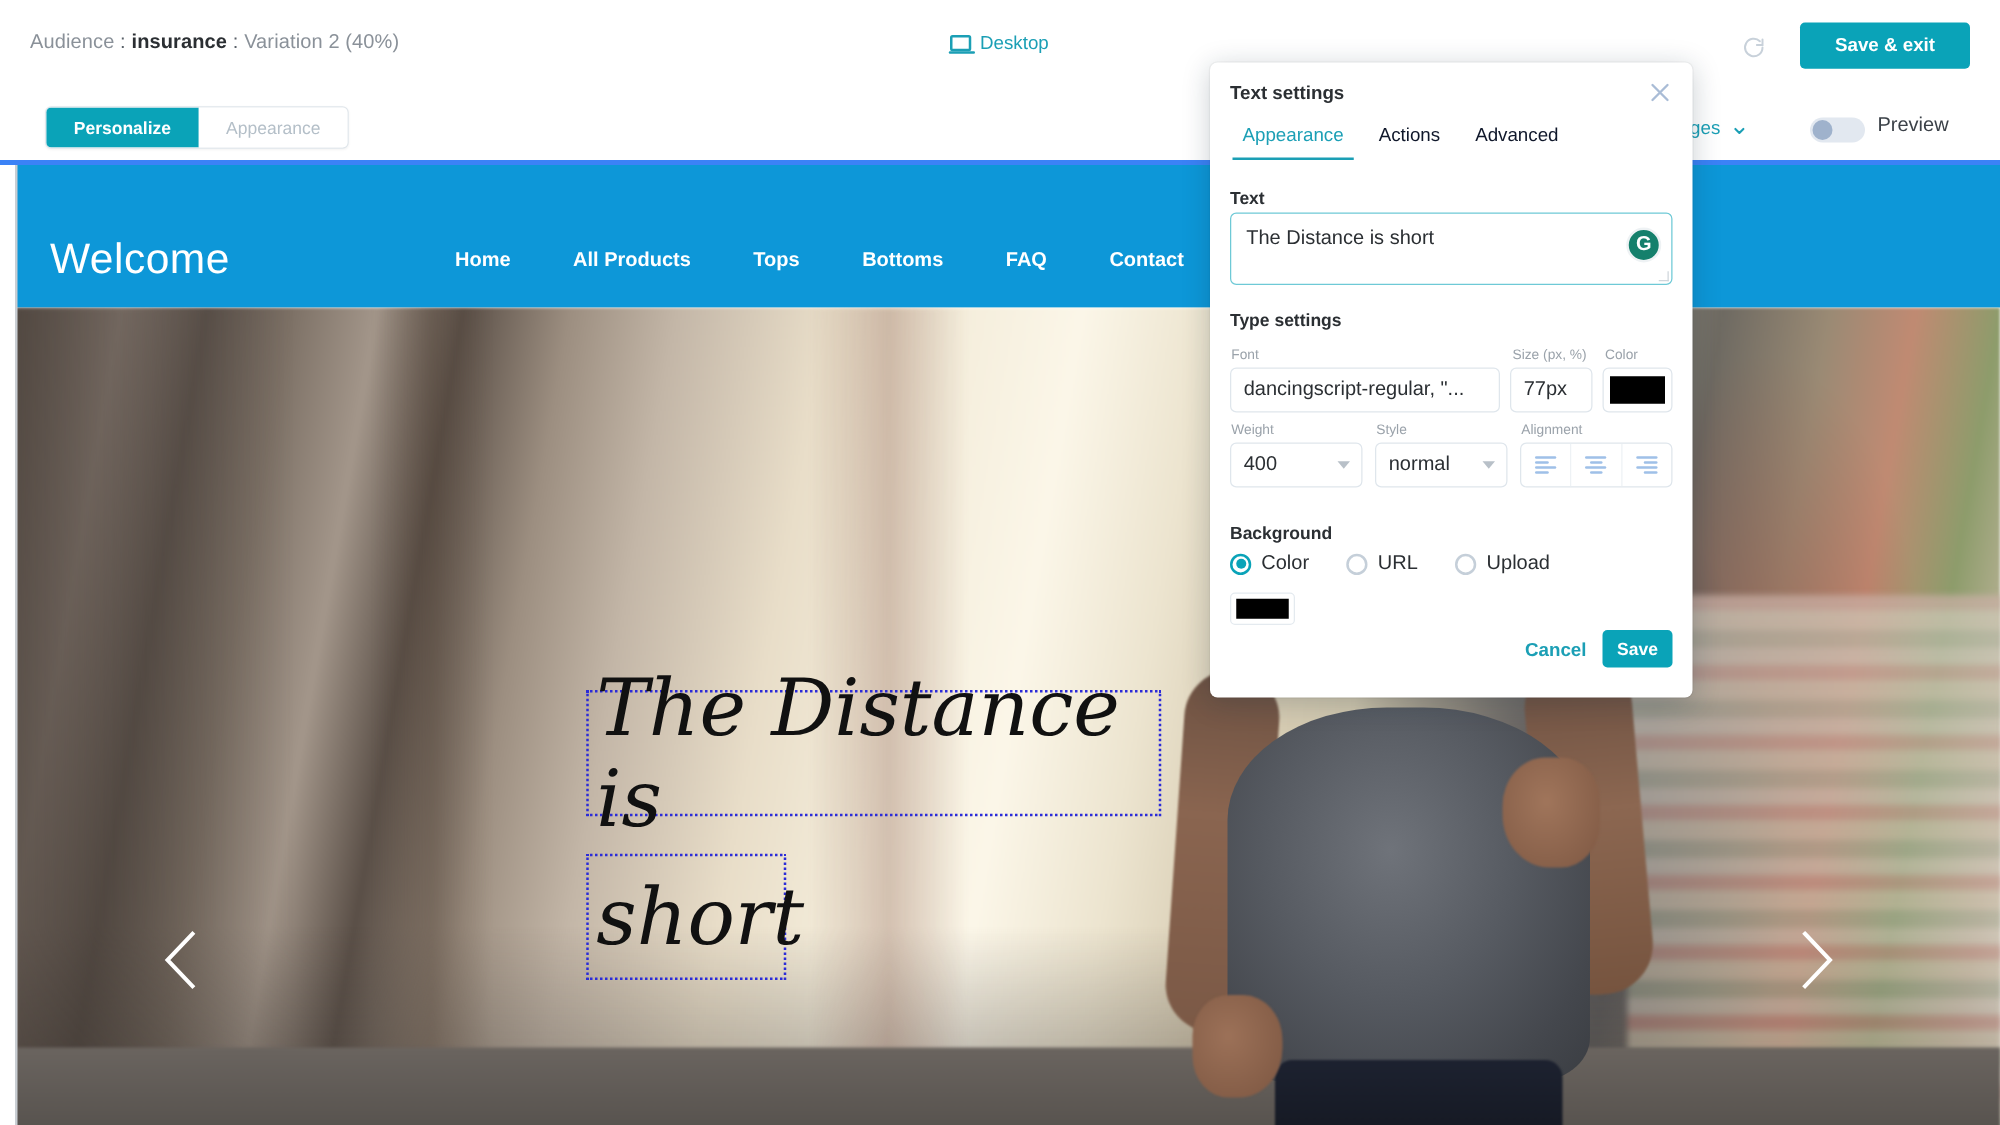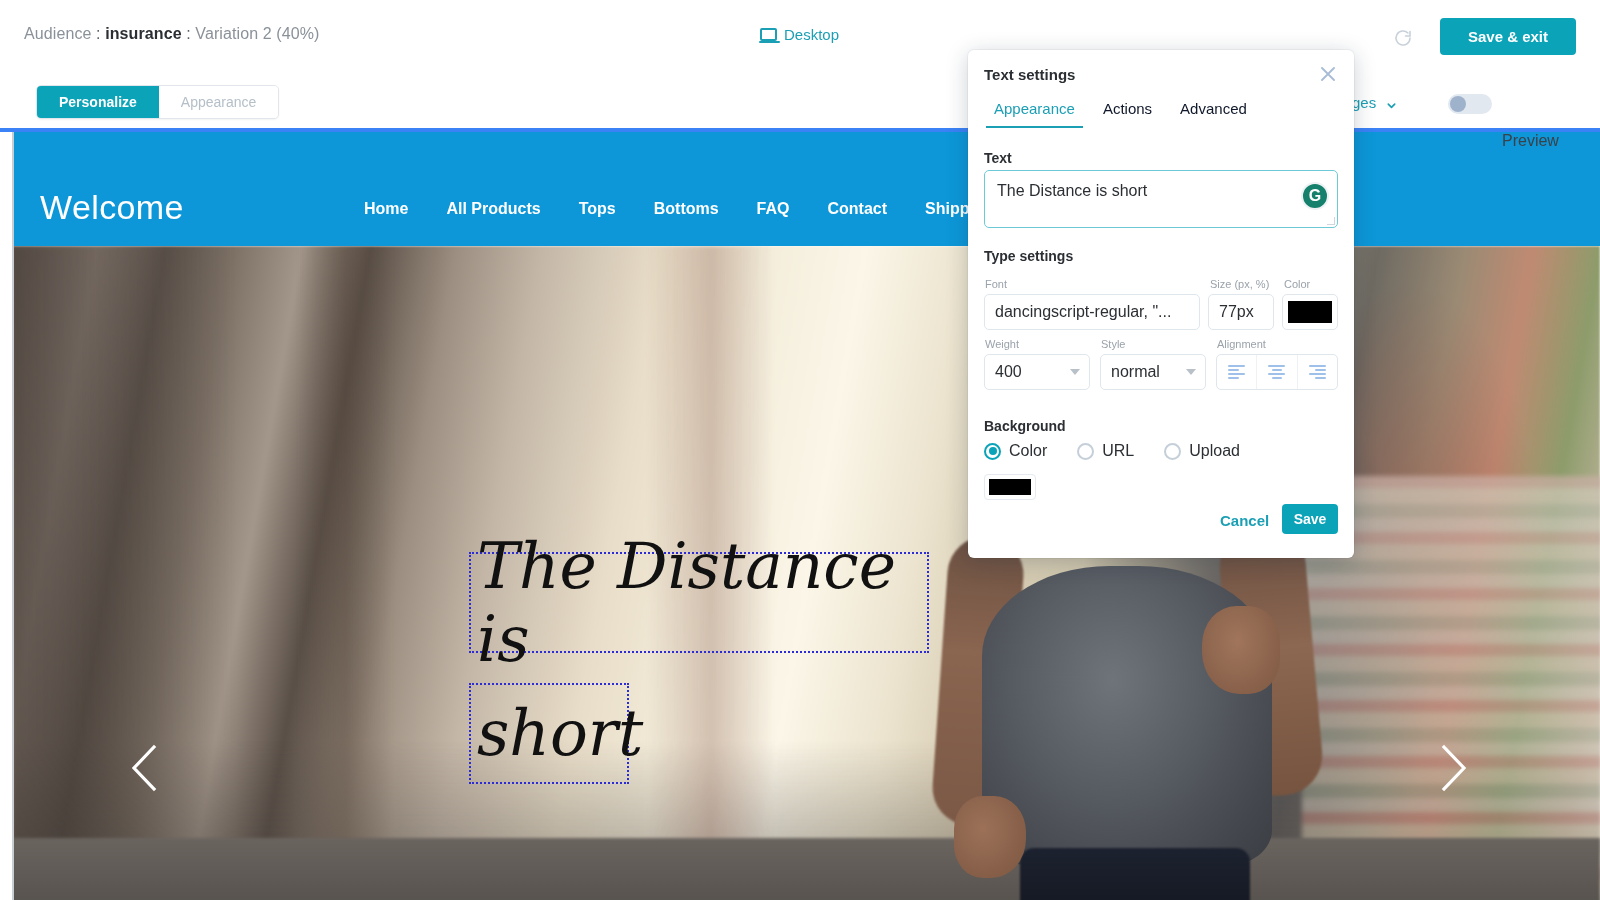"Preview" .preview-label { margin-top: 40px -> none }
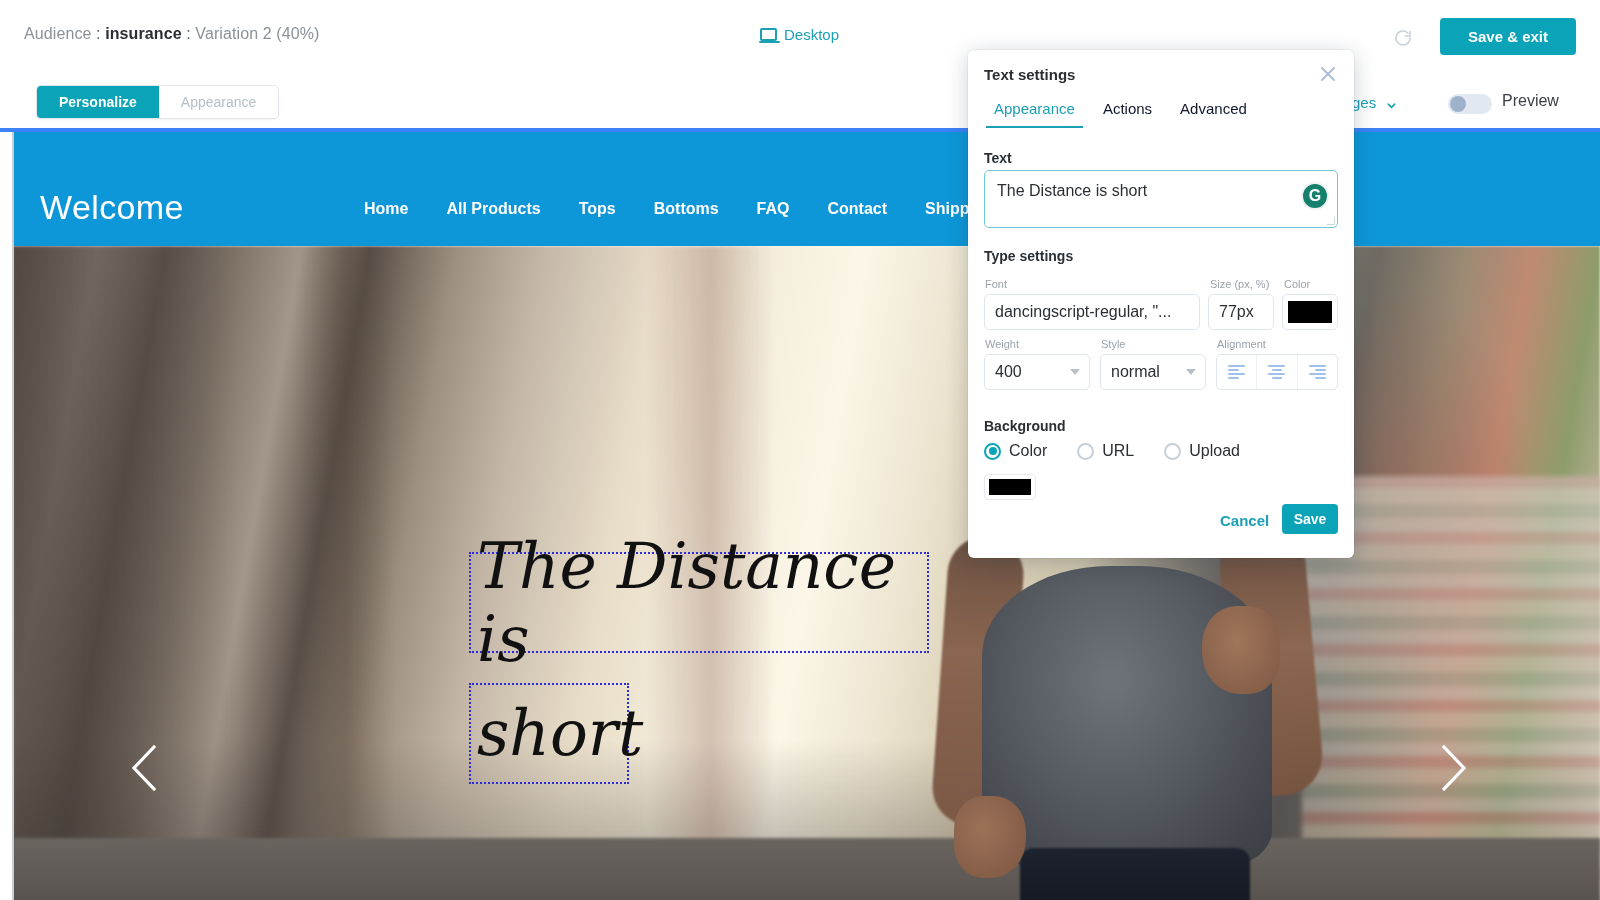"Home" .site-nav { gap: 0 -> 12px }
